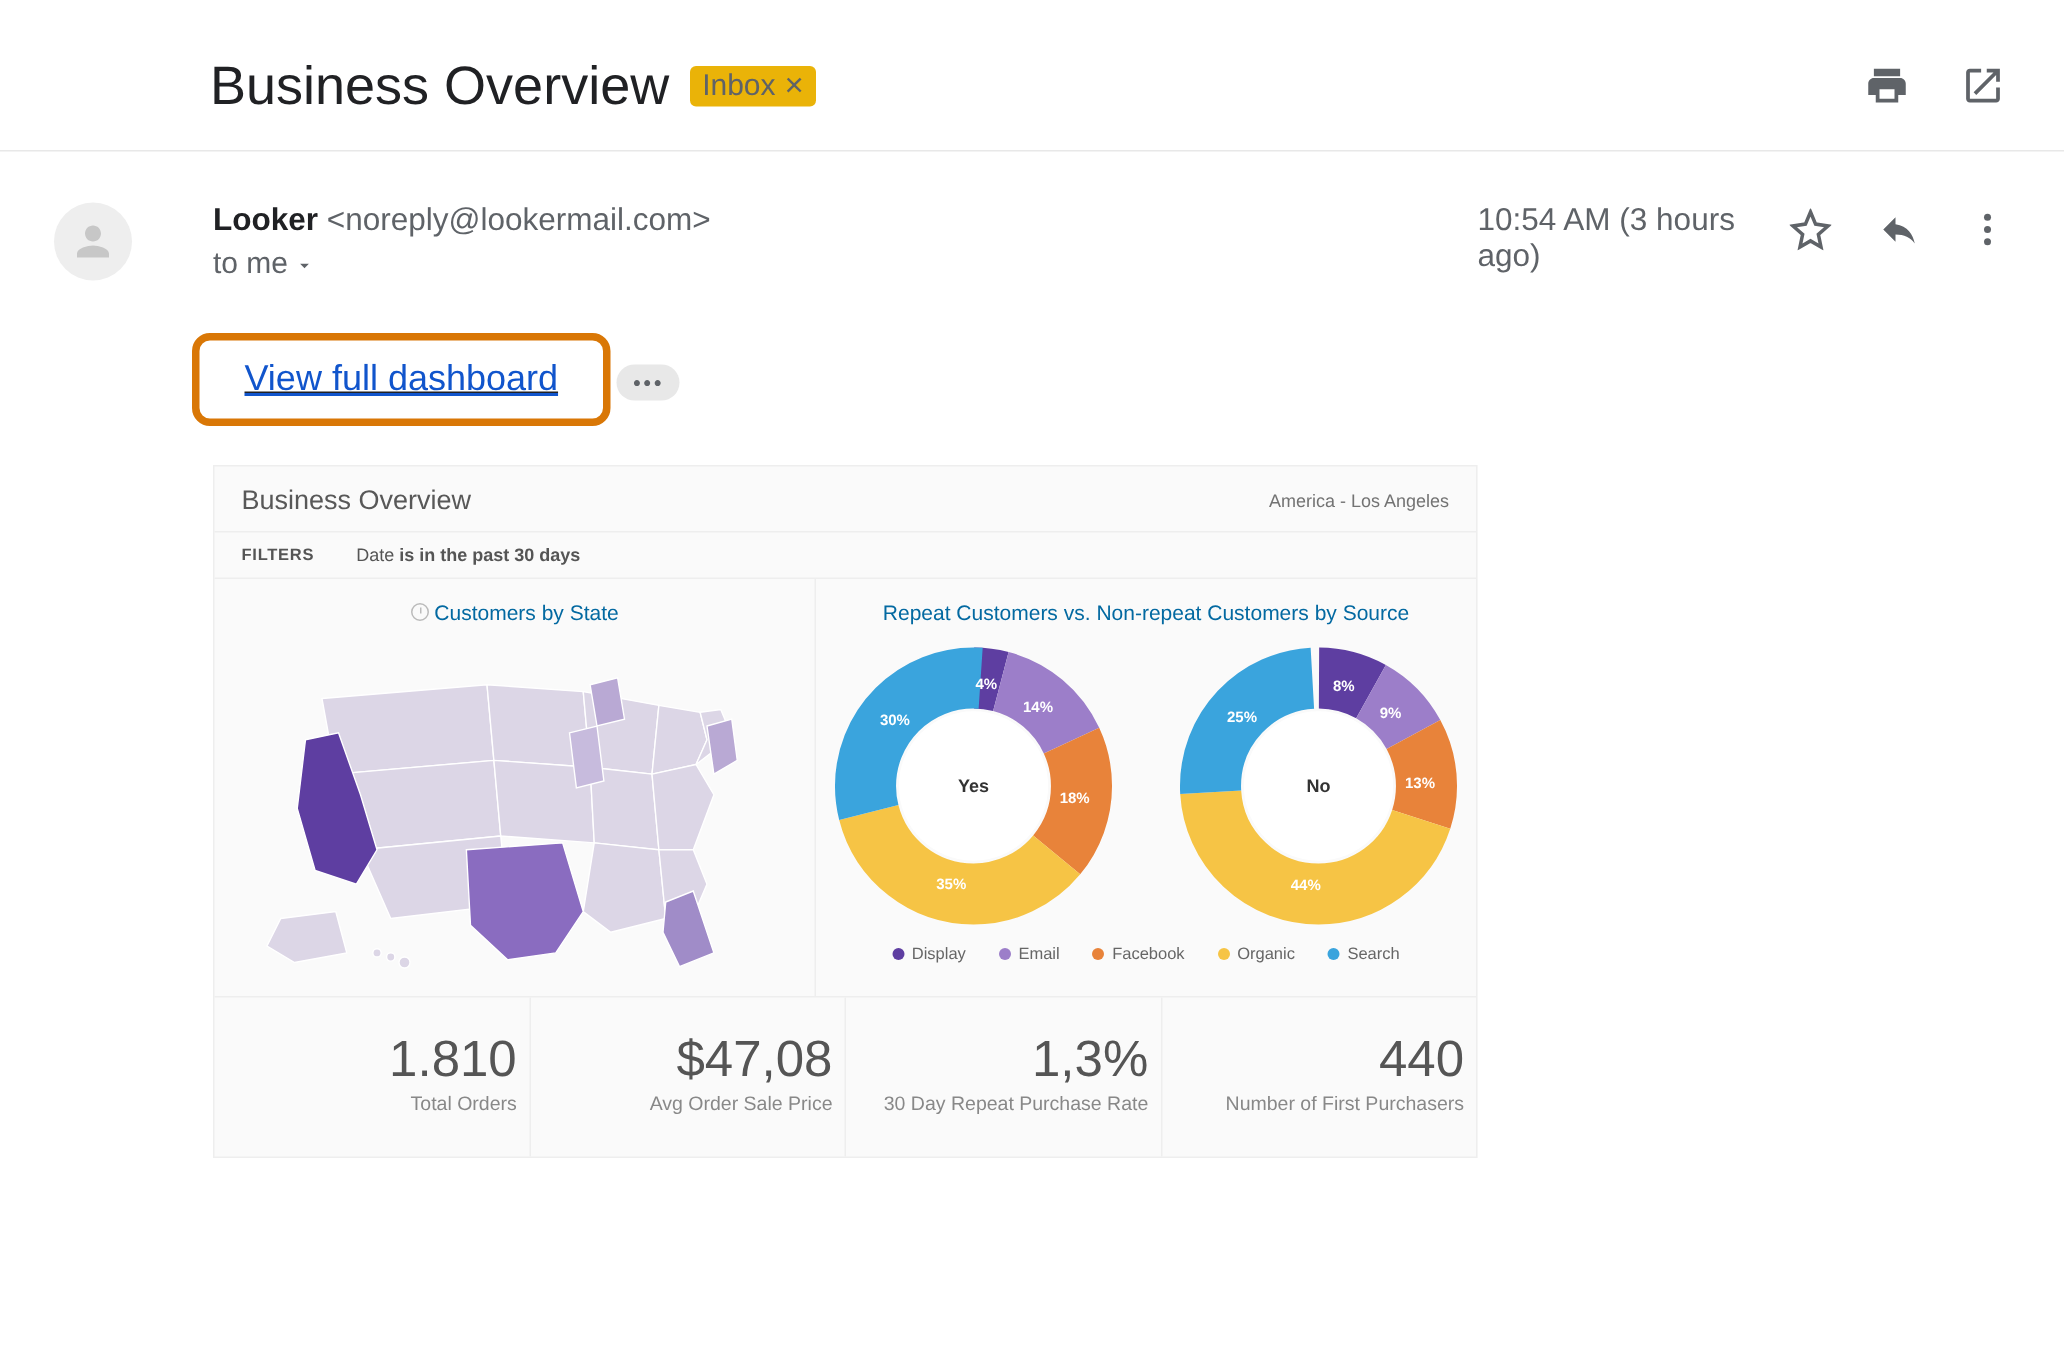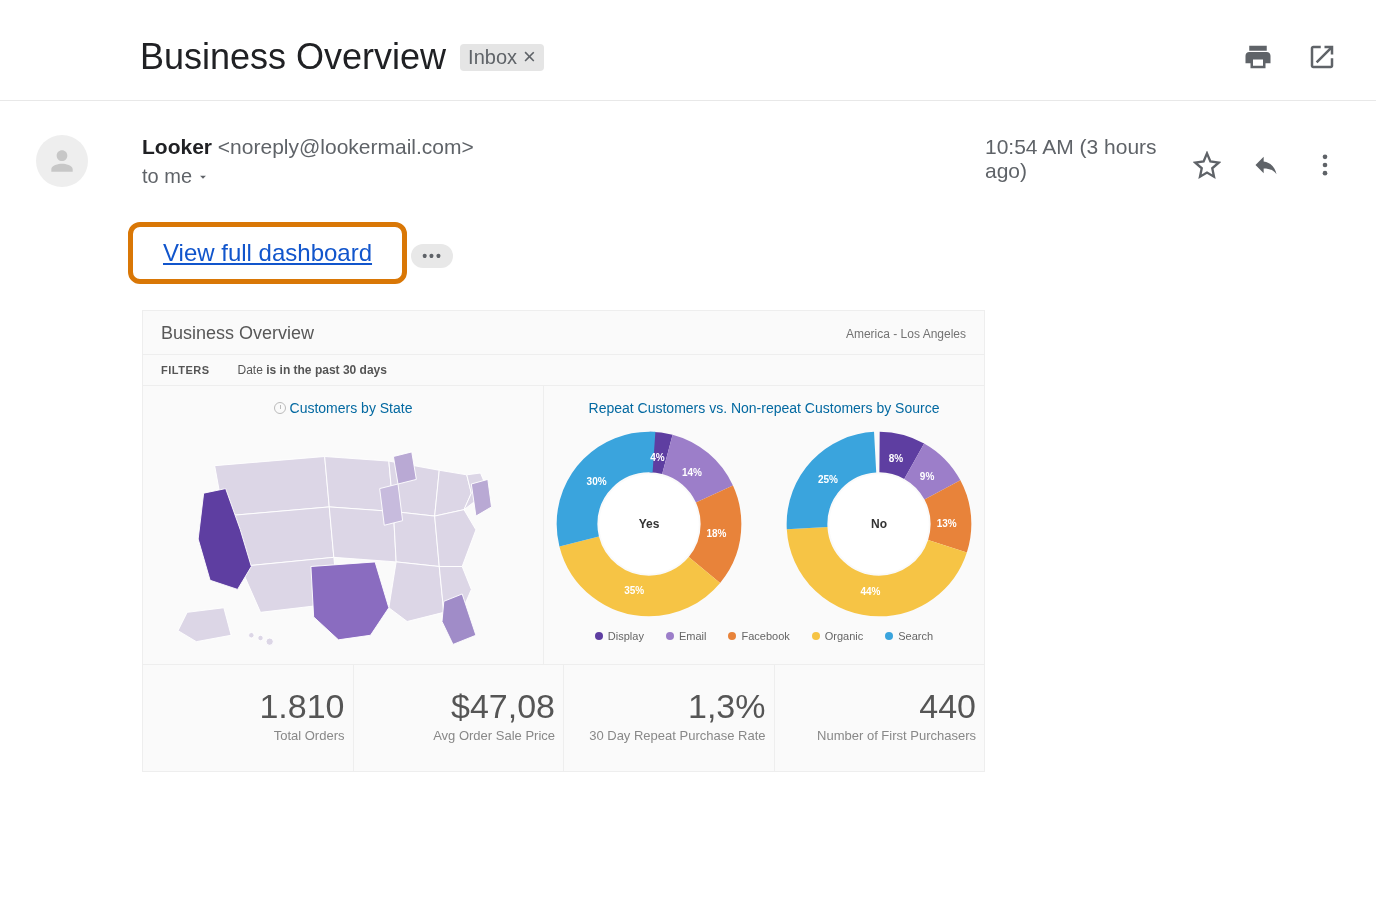"Inbox" .inbox-chip { background: #e5e5e5 -> #eab308 }
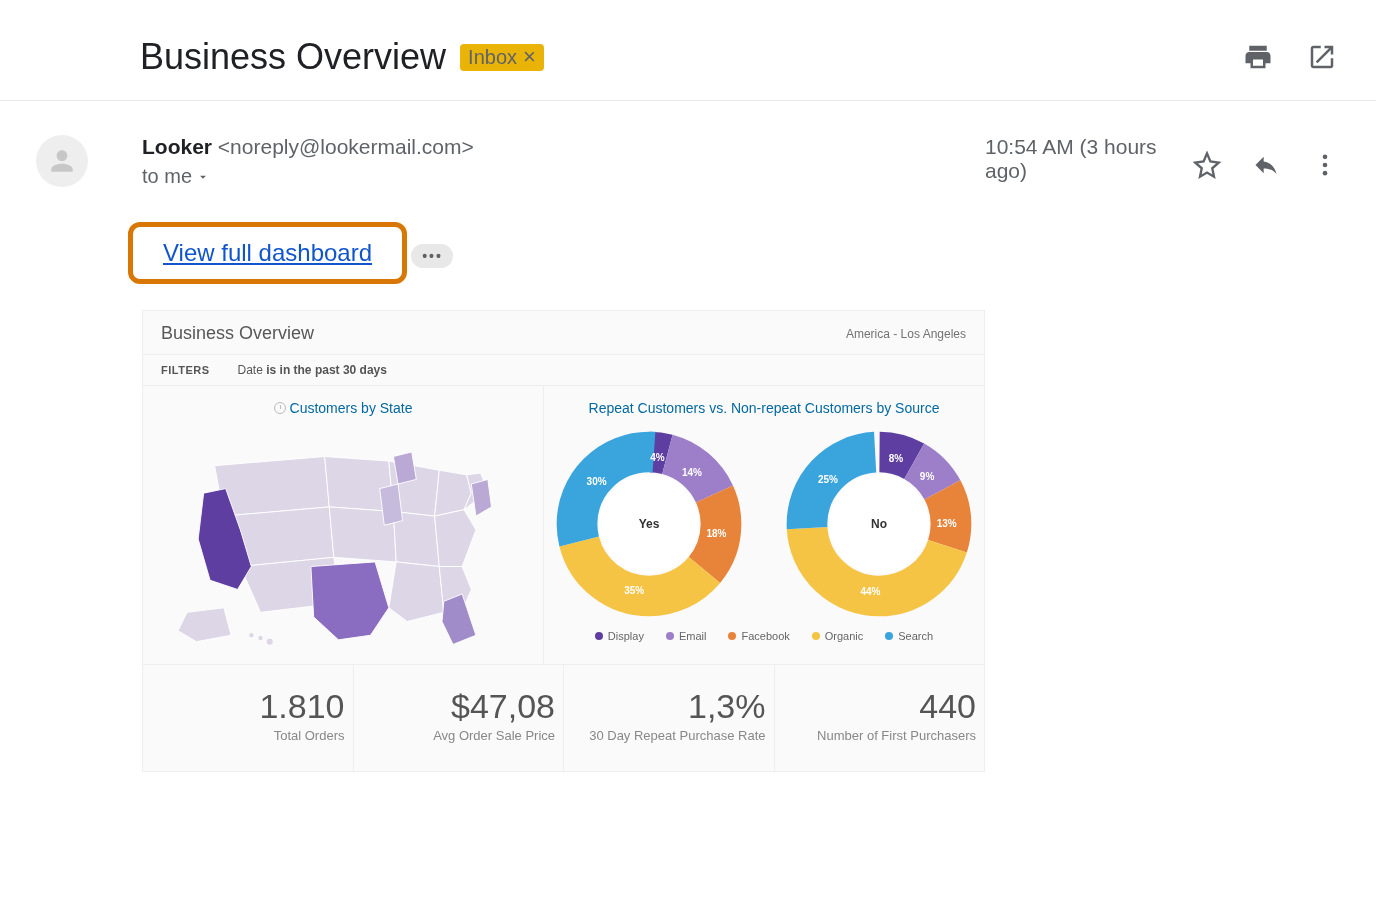"10:54 AM (3 hours ago)" .meta-block { align-items: flex-end -> flex-start }
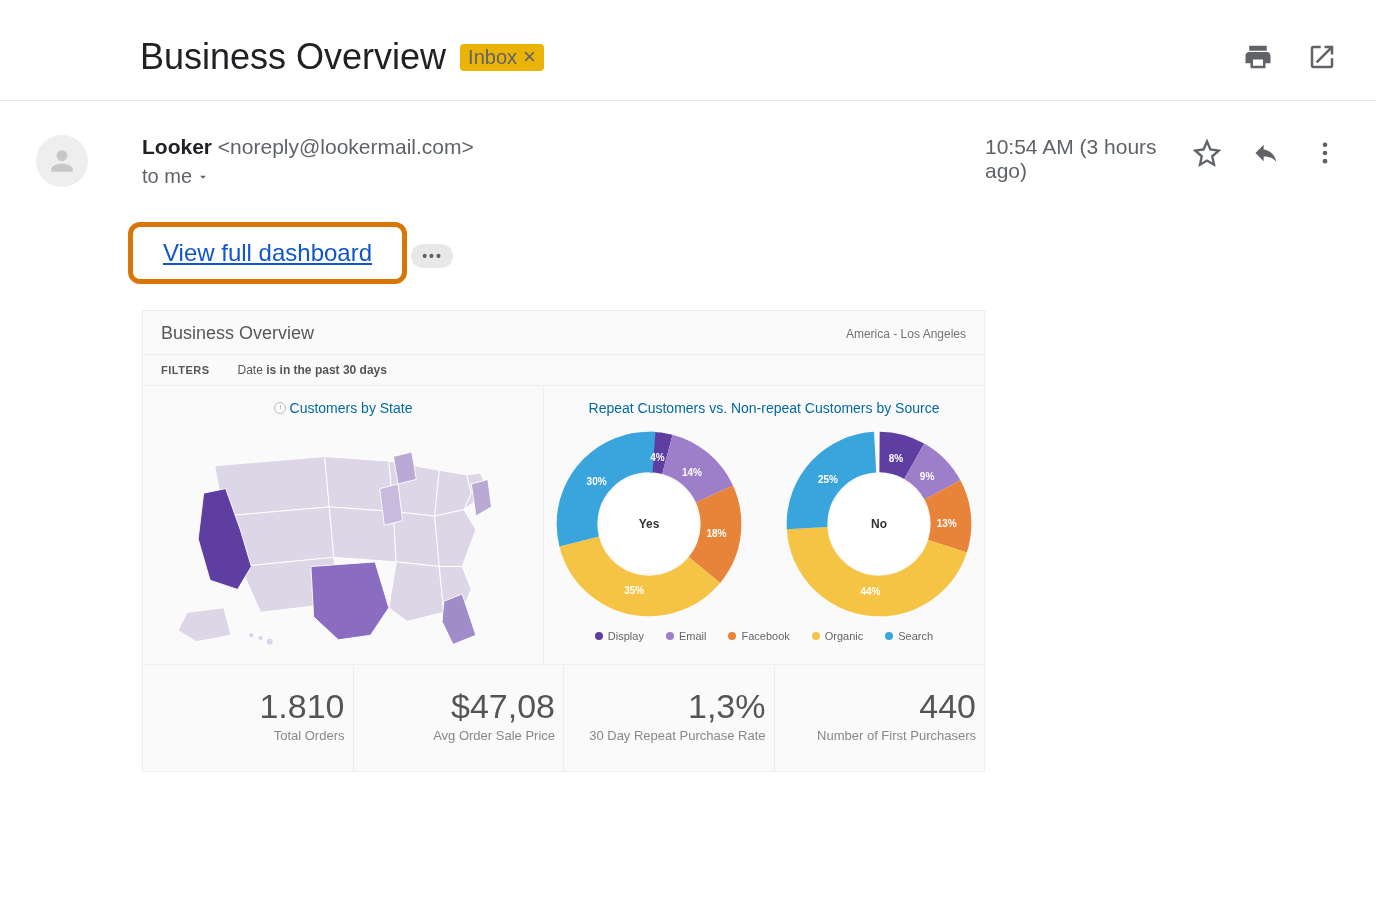"View full dashboard" .link-highlight { text-decoration: none -> underline }
